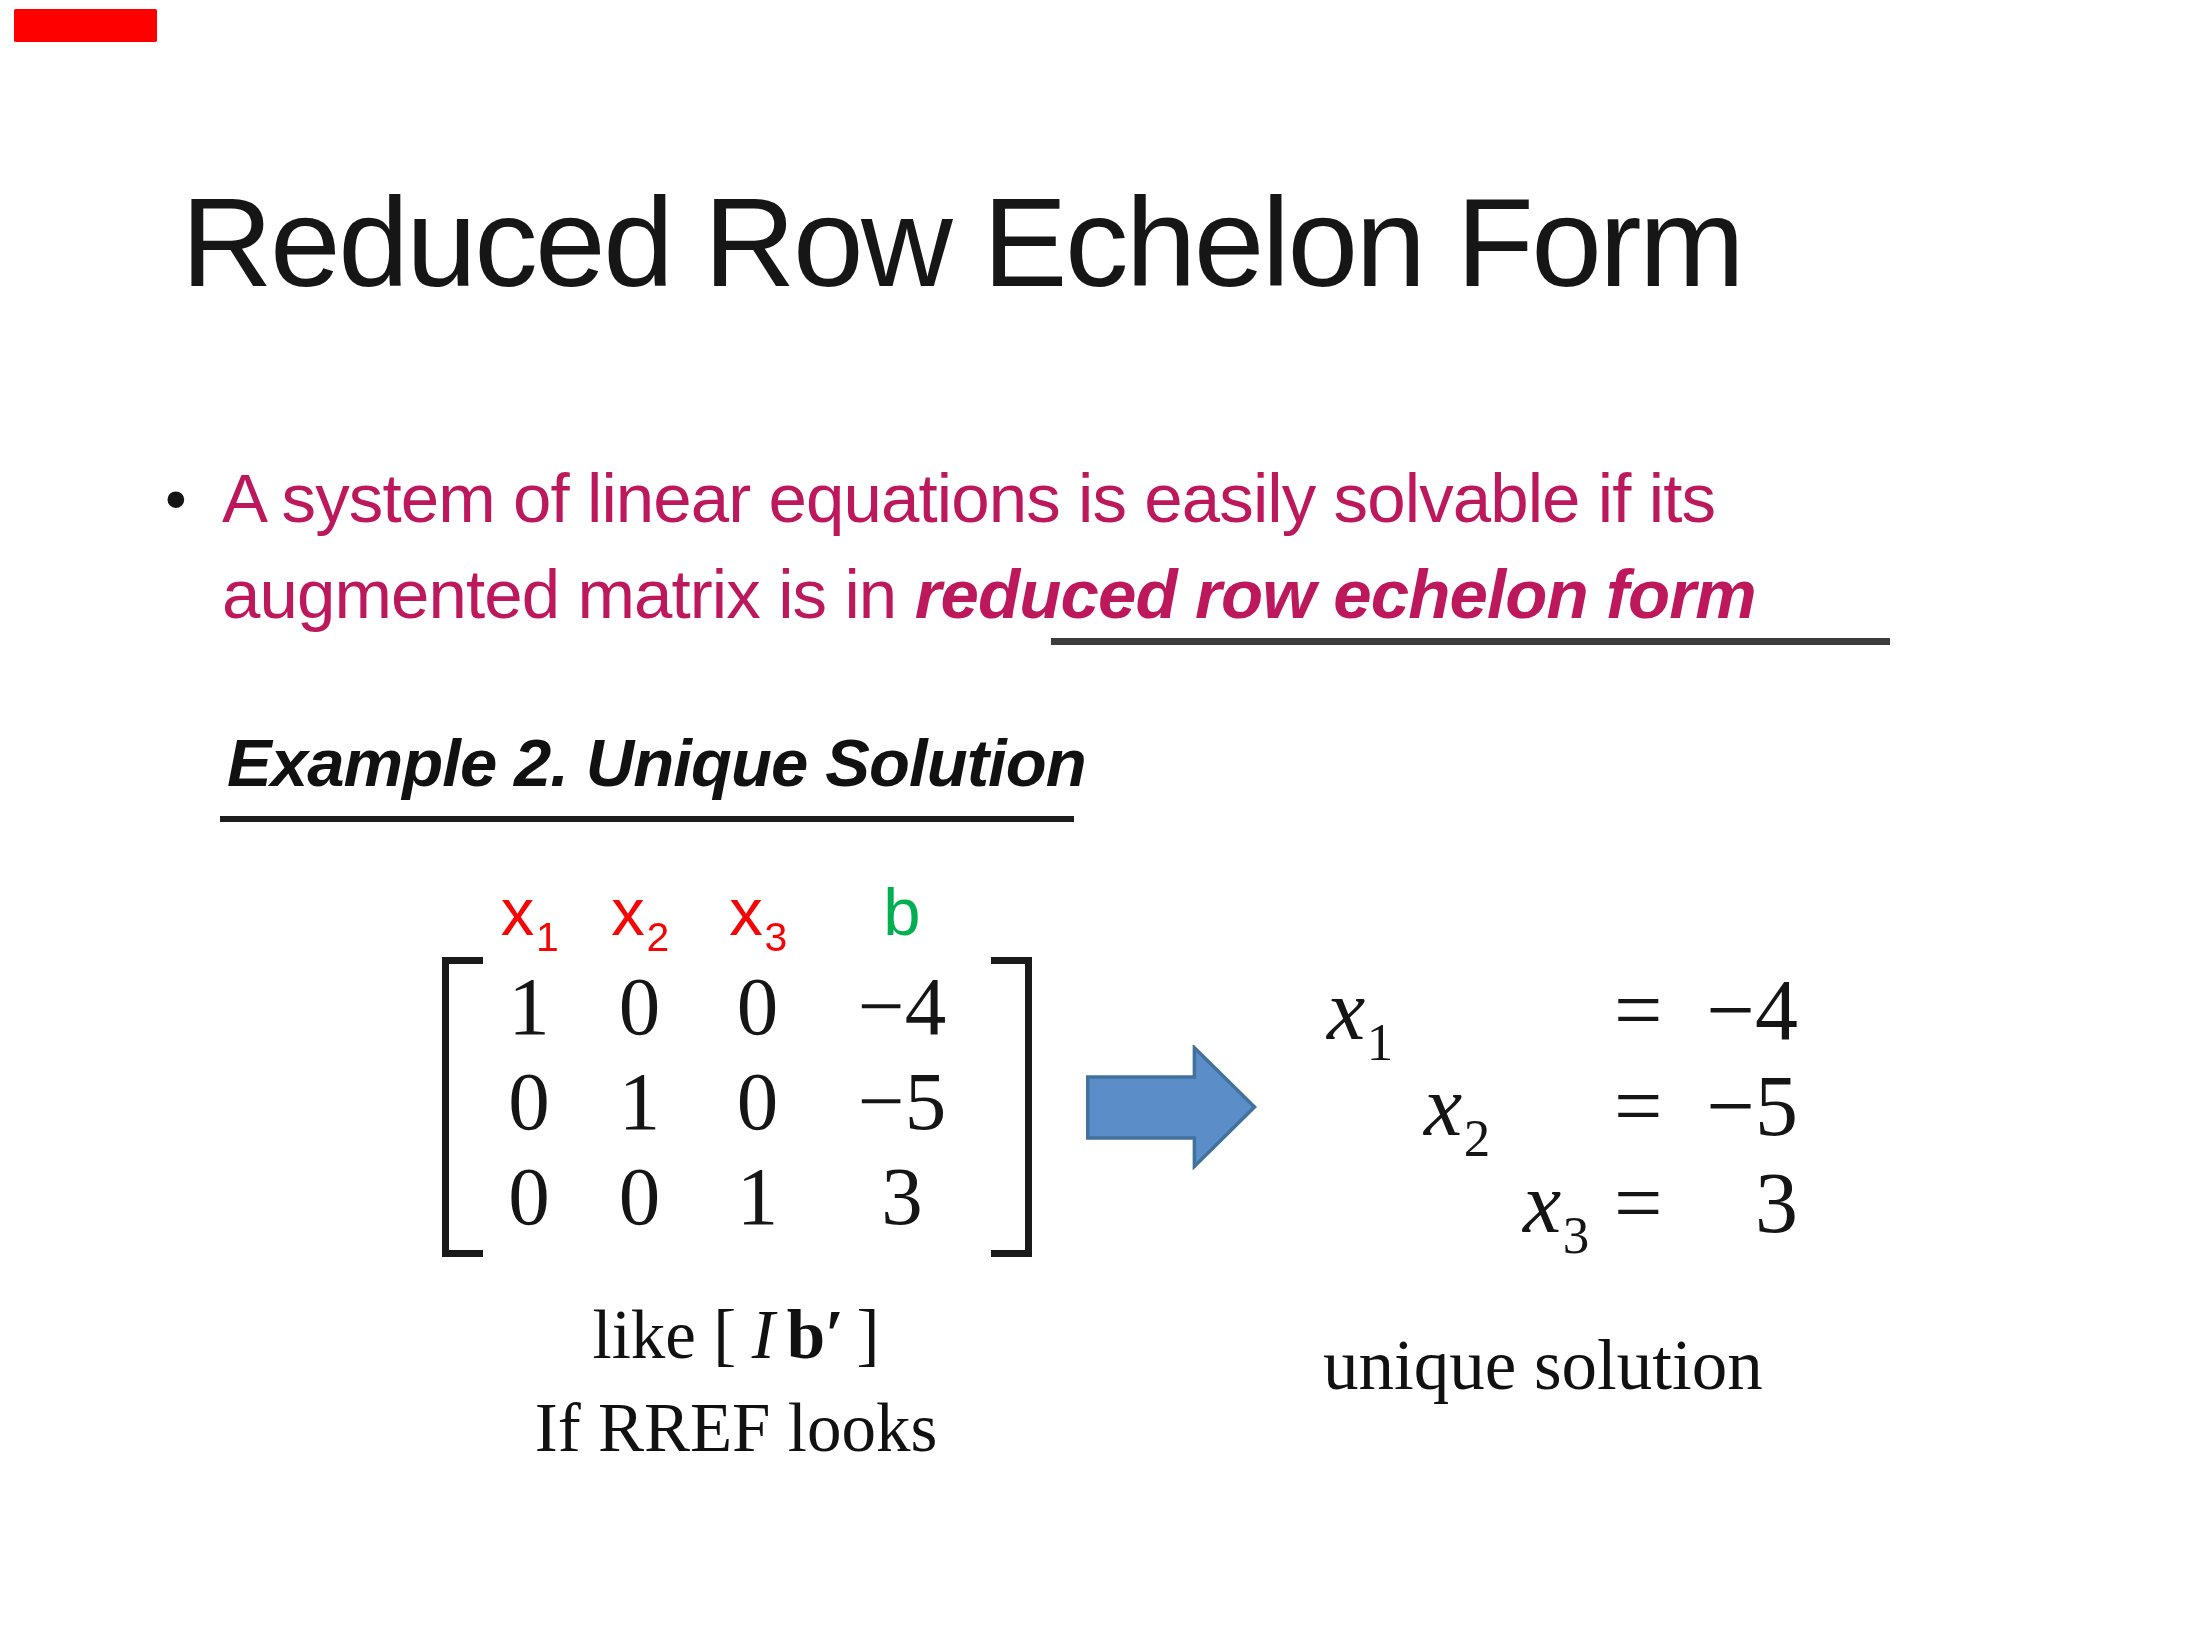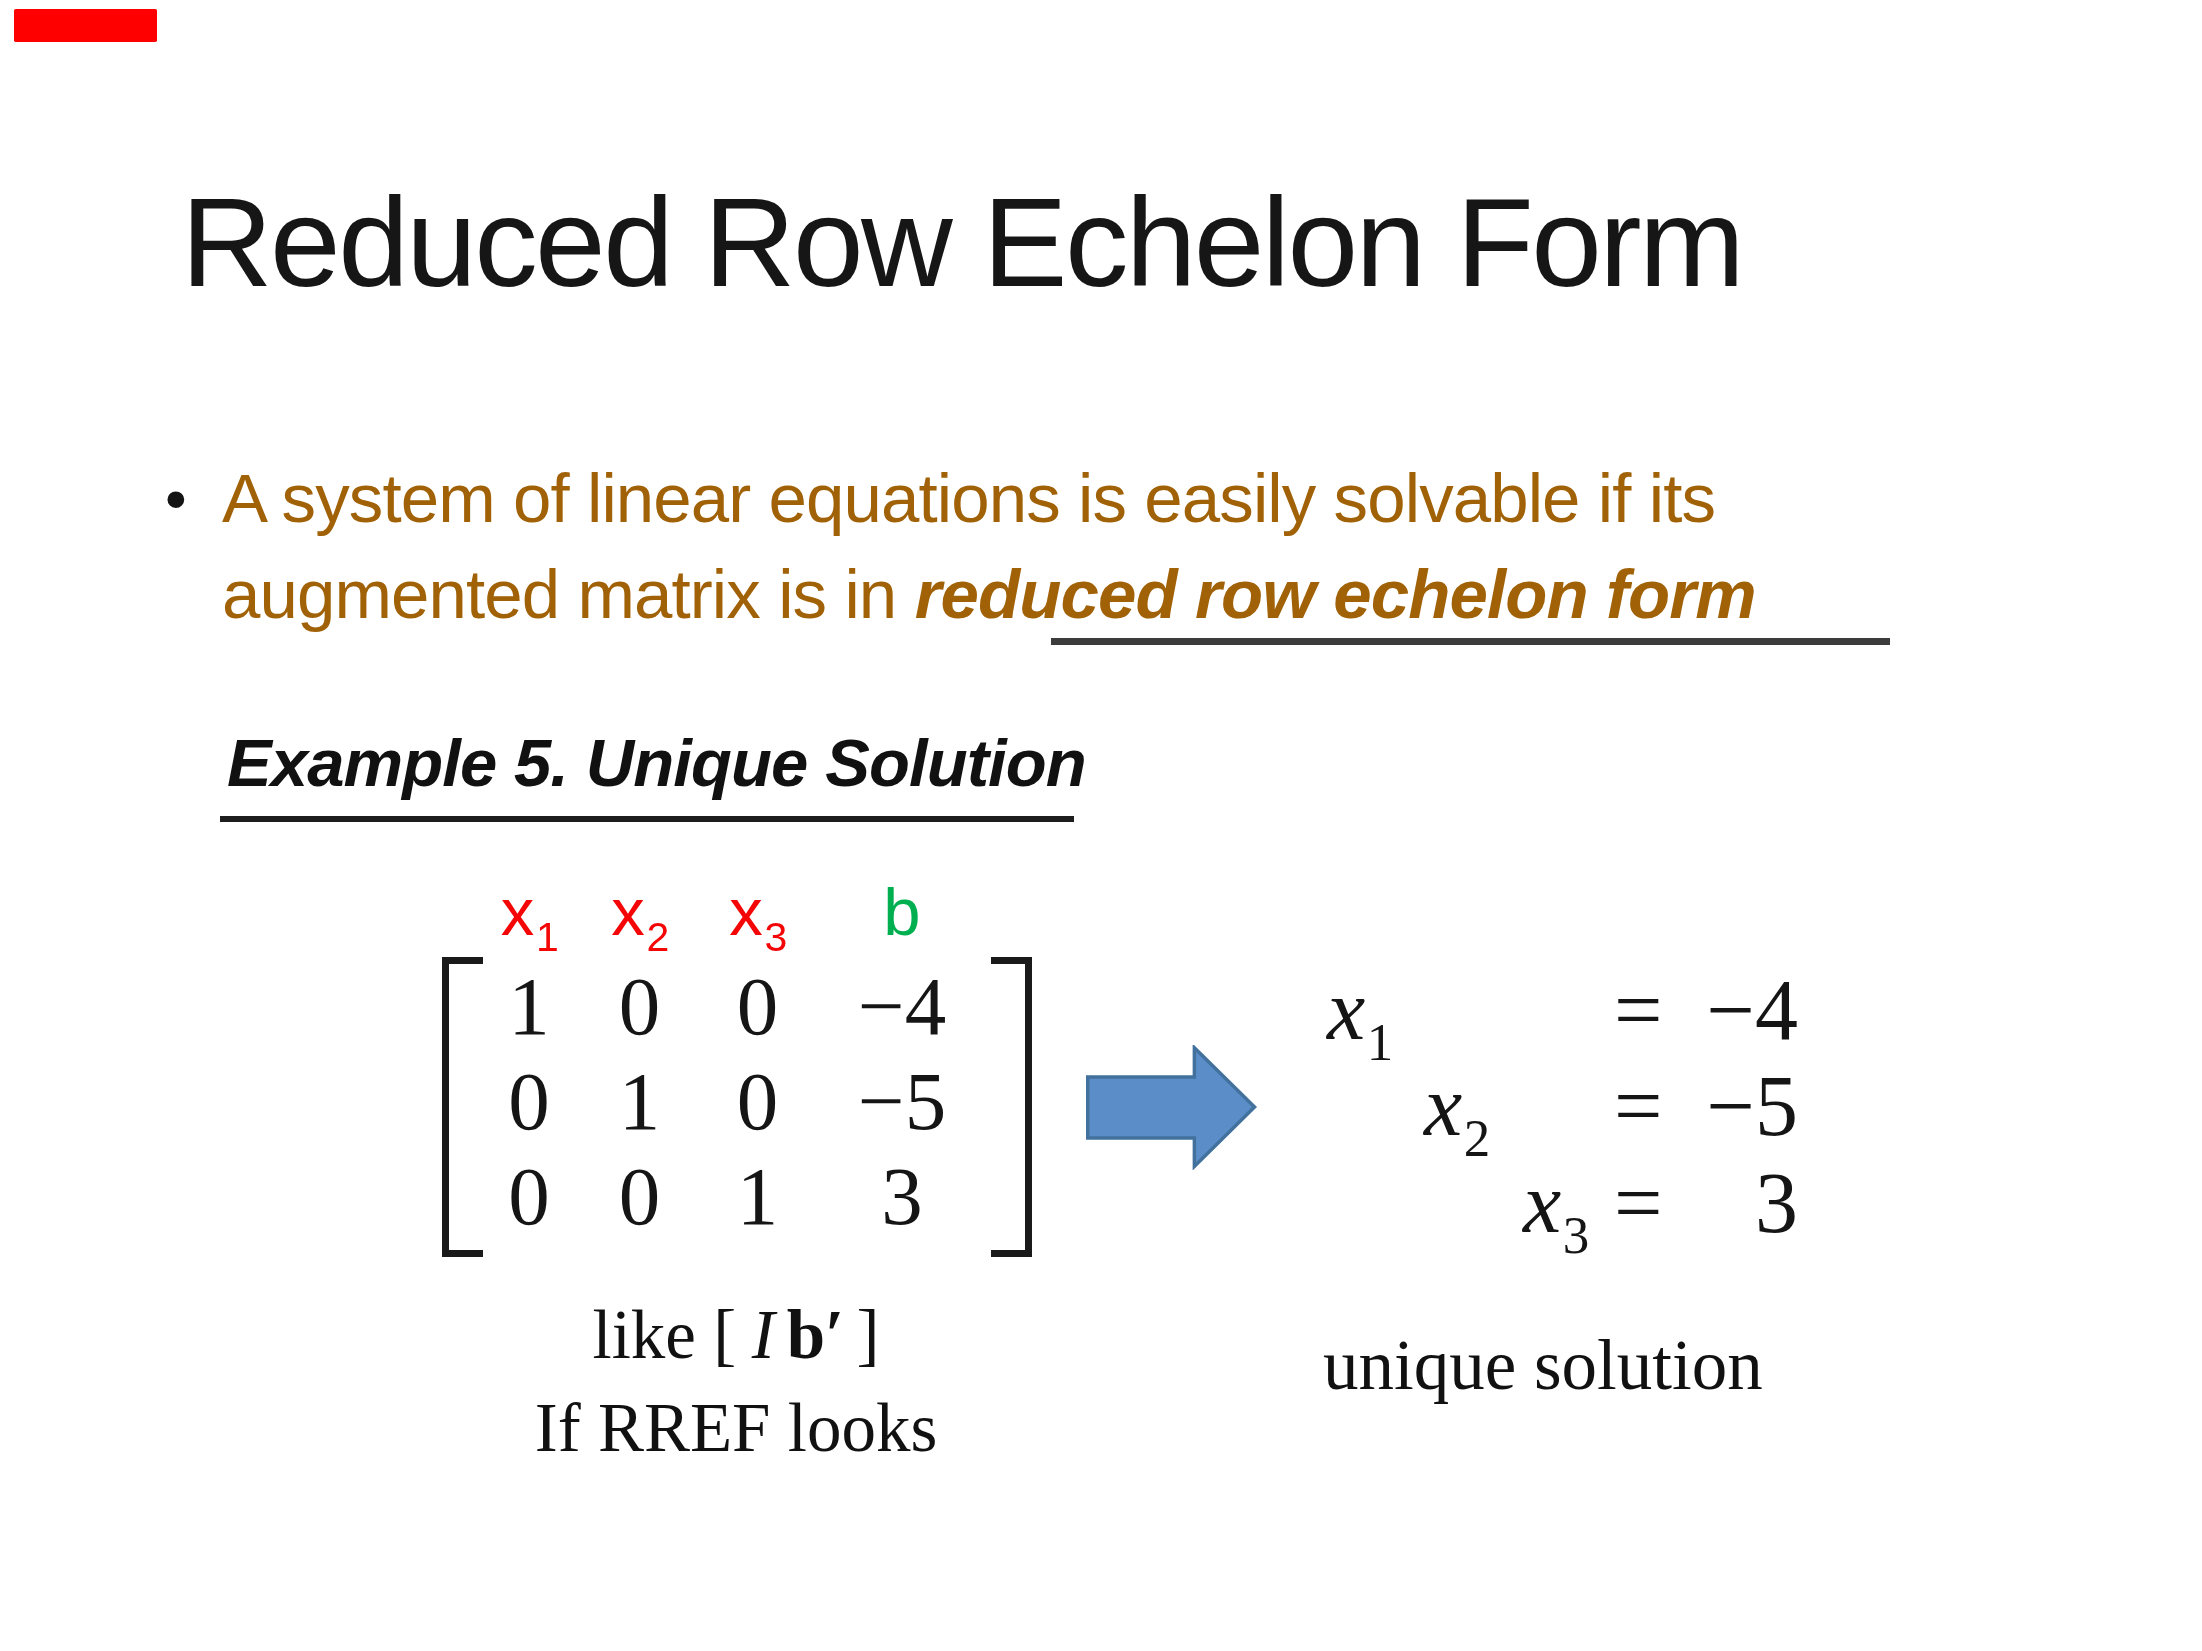"A system of linear equations" .bullet-text { color: #a16207 -> #be185d }
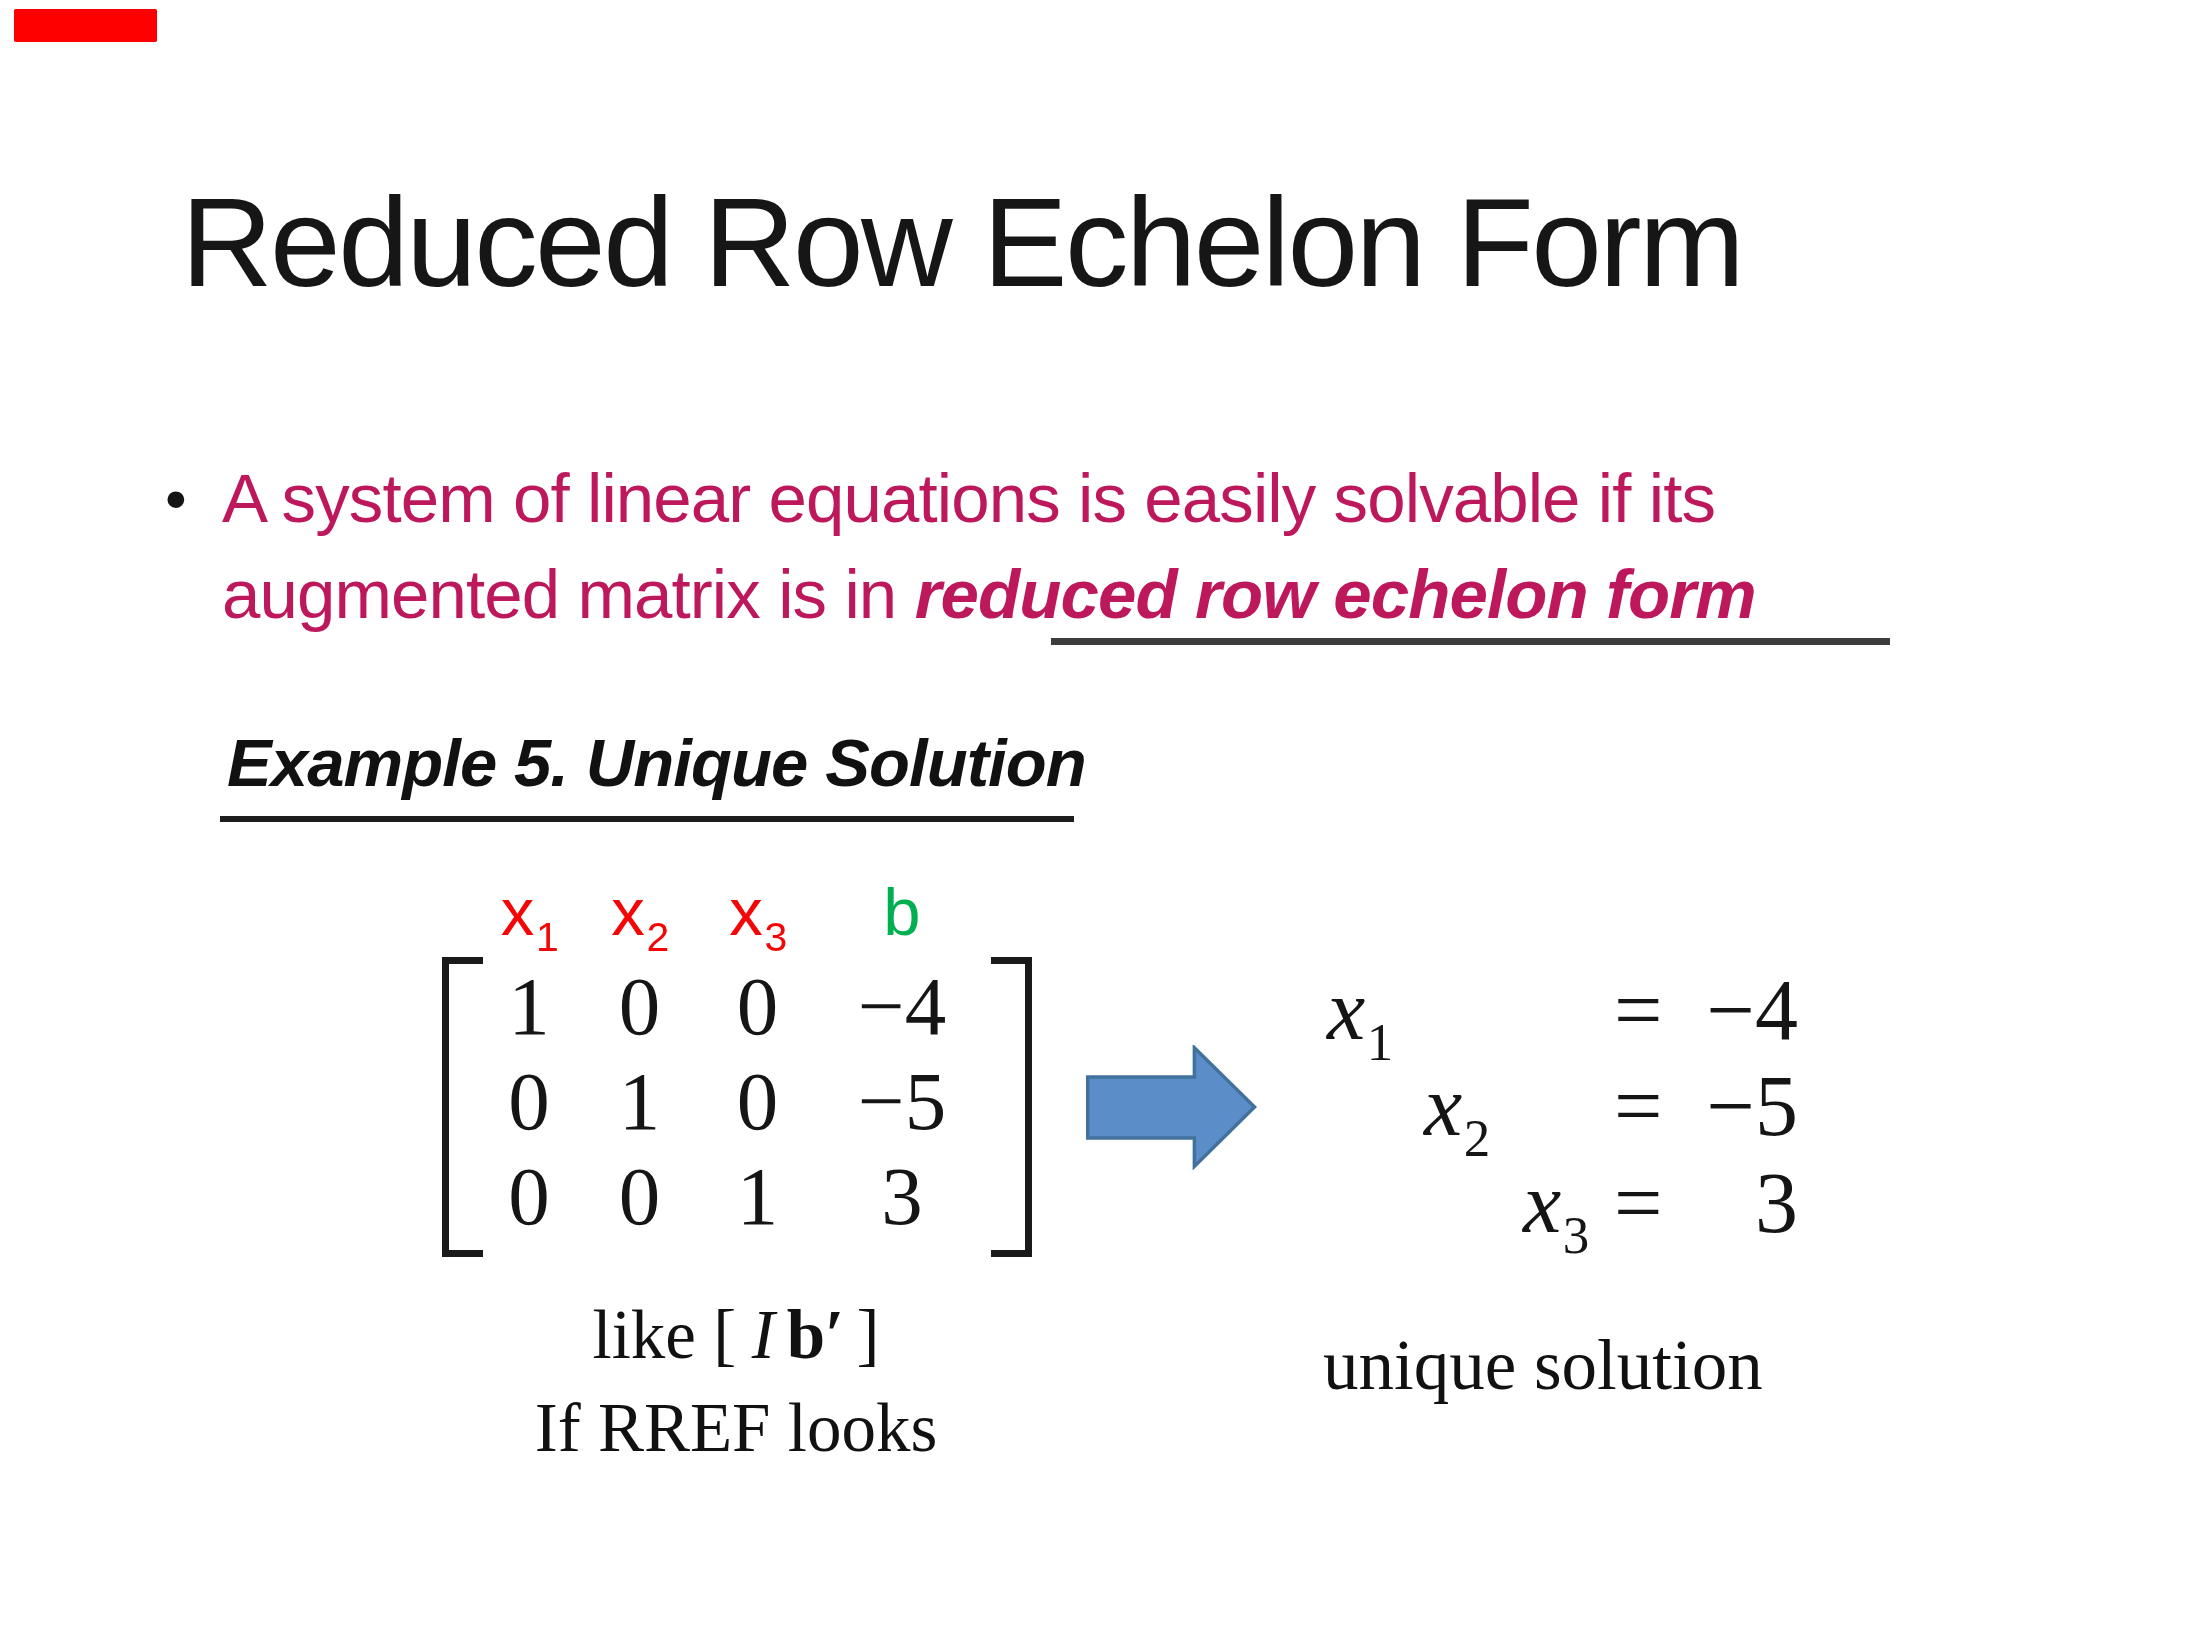"Example 5. Unique Solution" div.example { text: 5 -> 2 }
